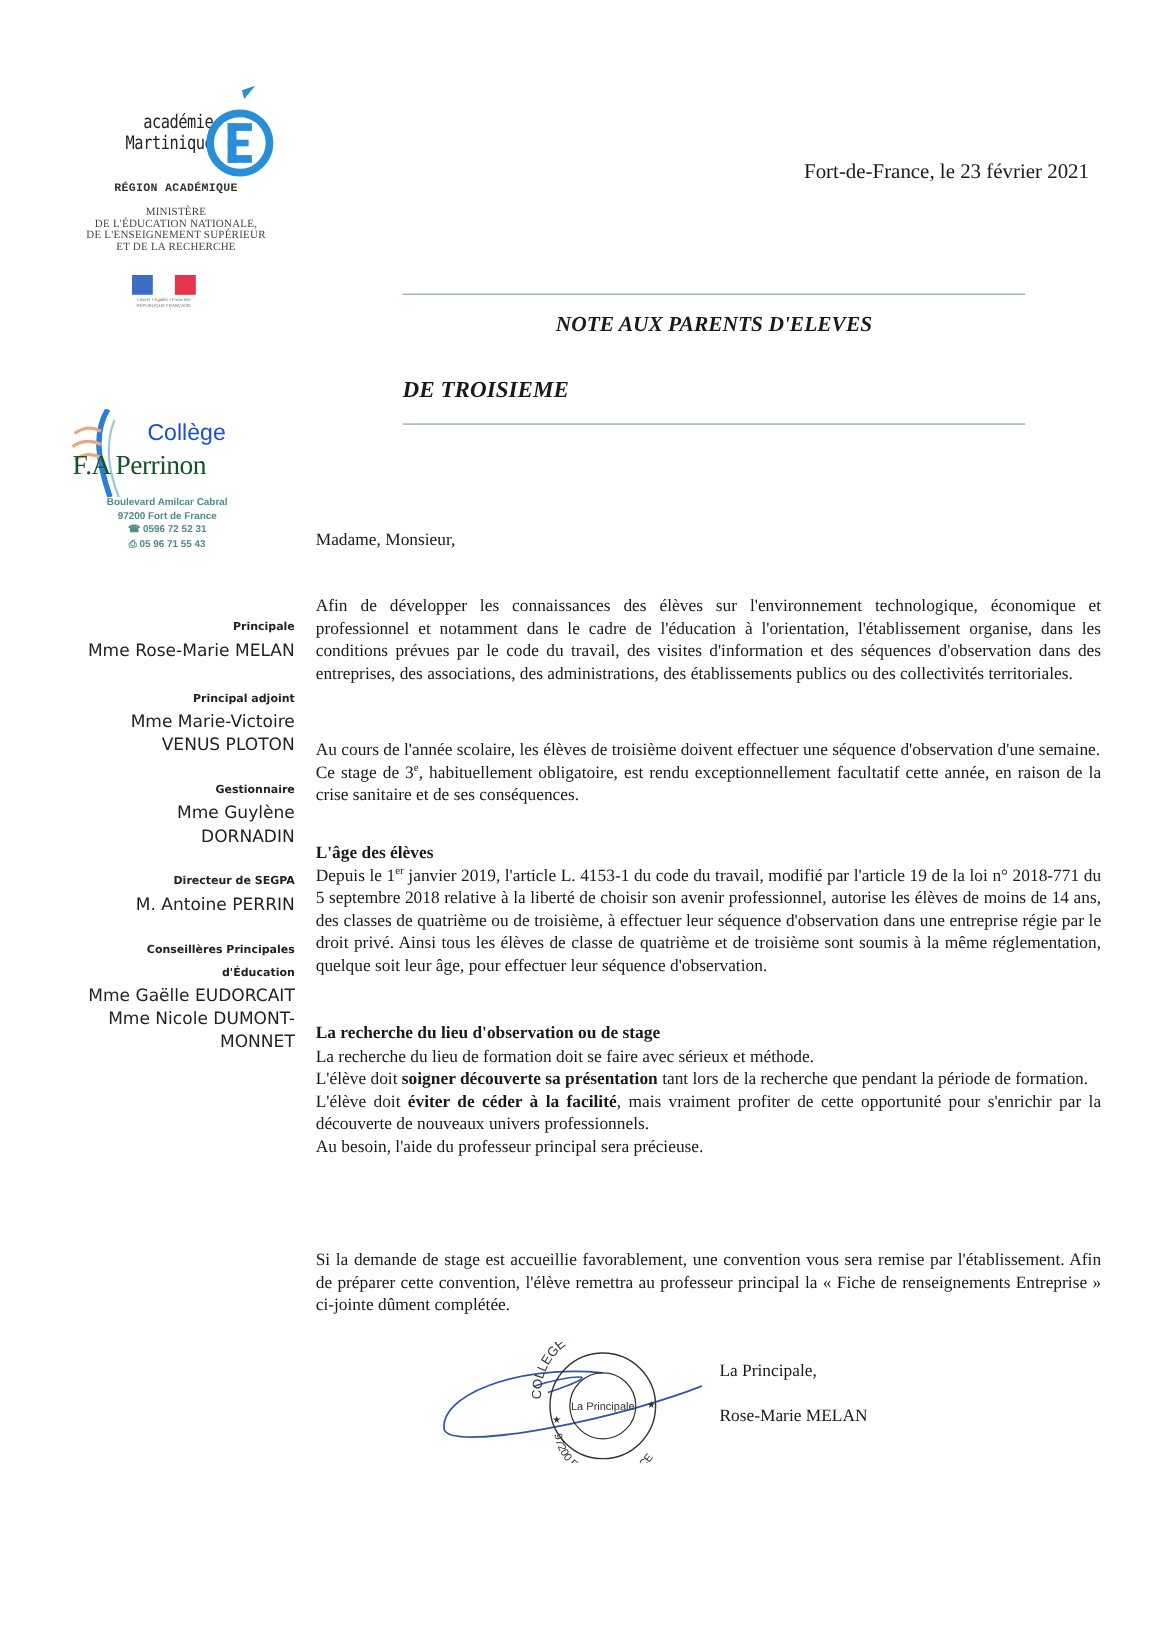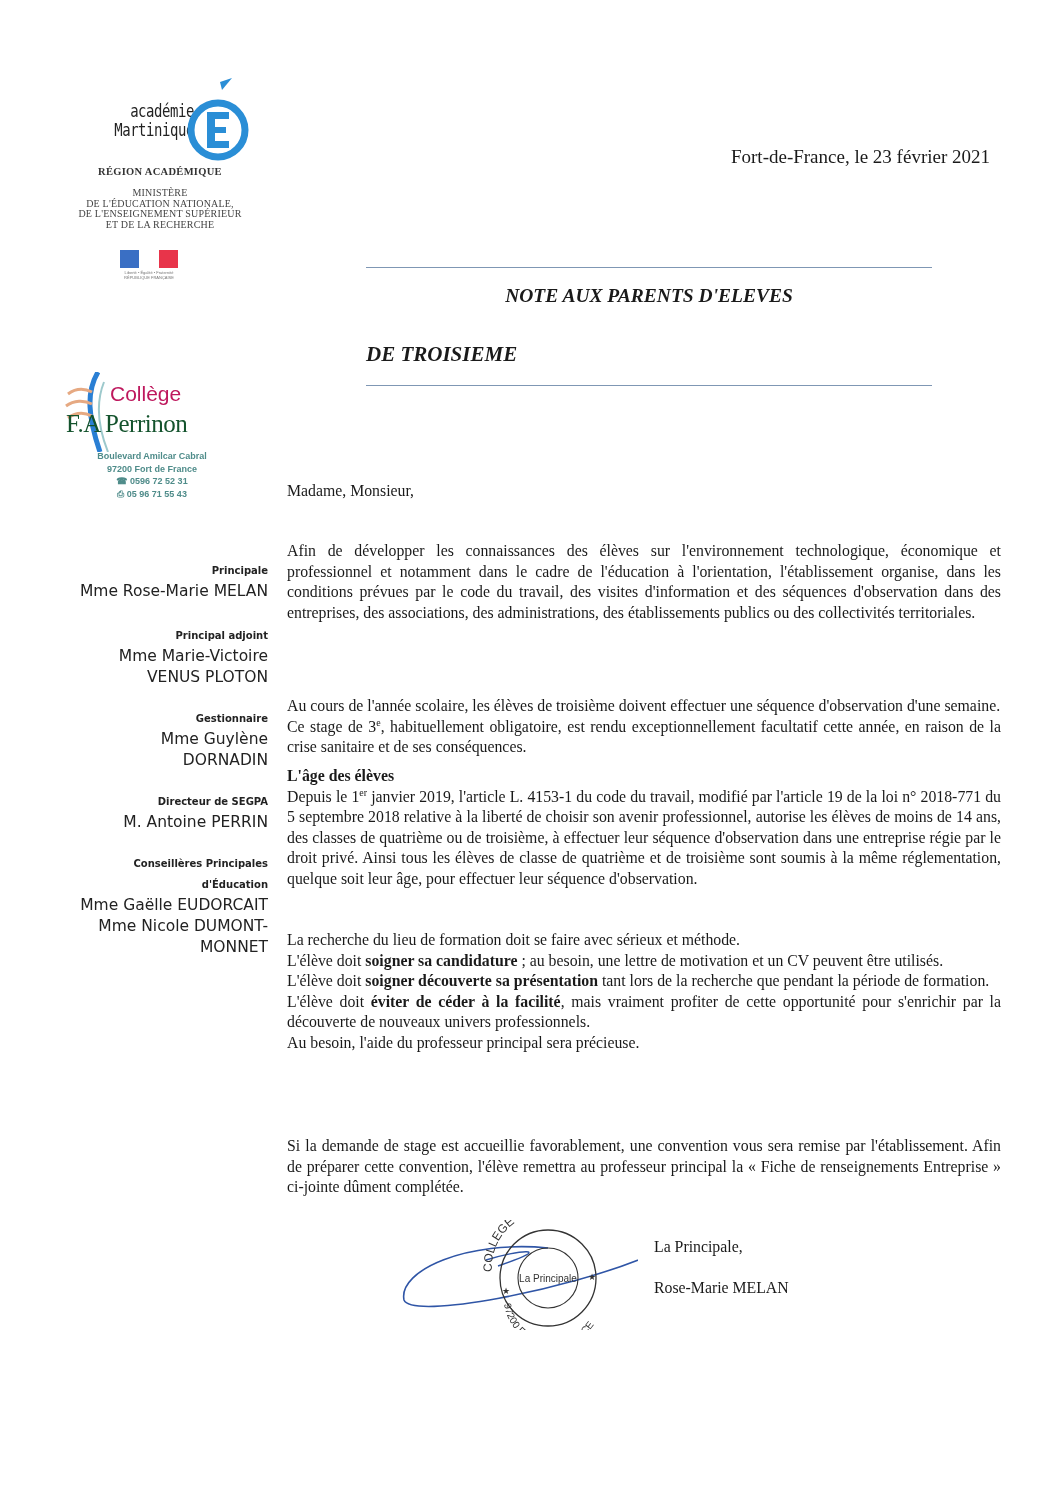"RÉGION ACADÉMIQUE" .region { font-family: Liberation Serif, serif -> Liberation Mono, monospace }
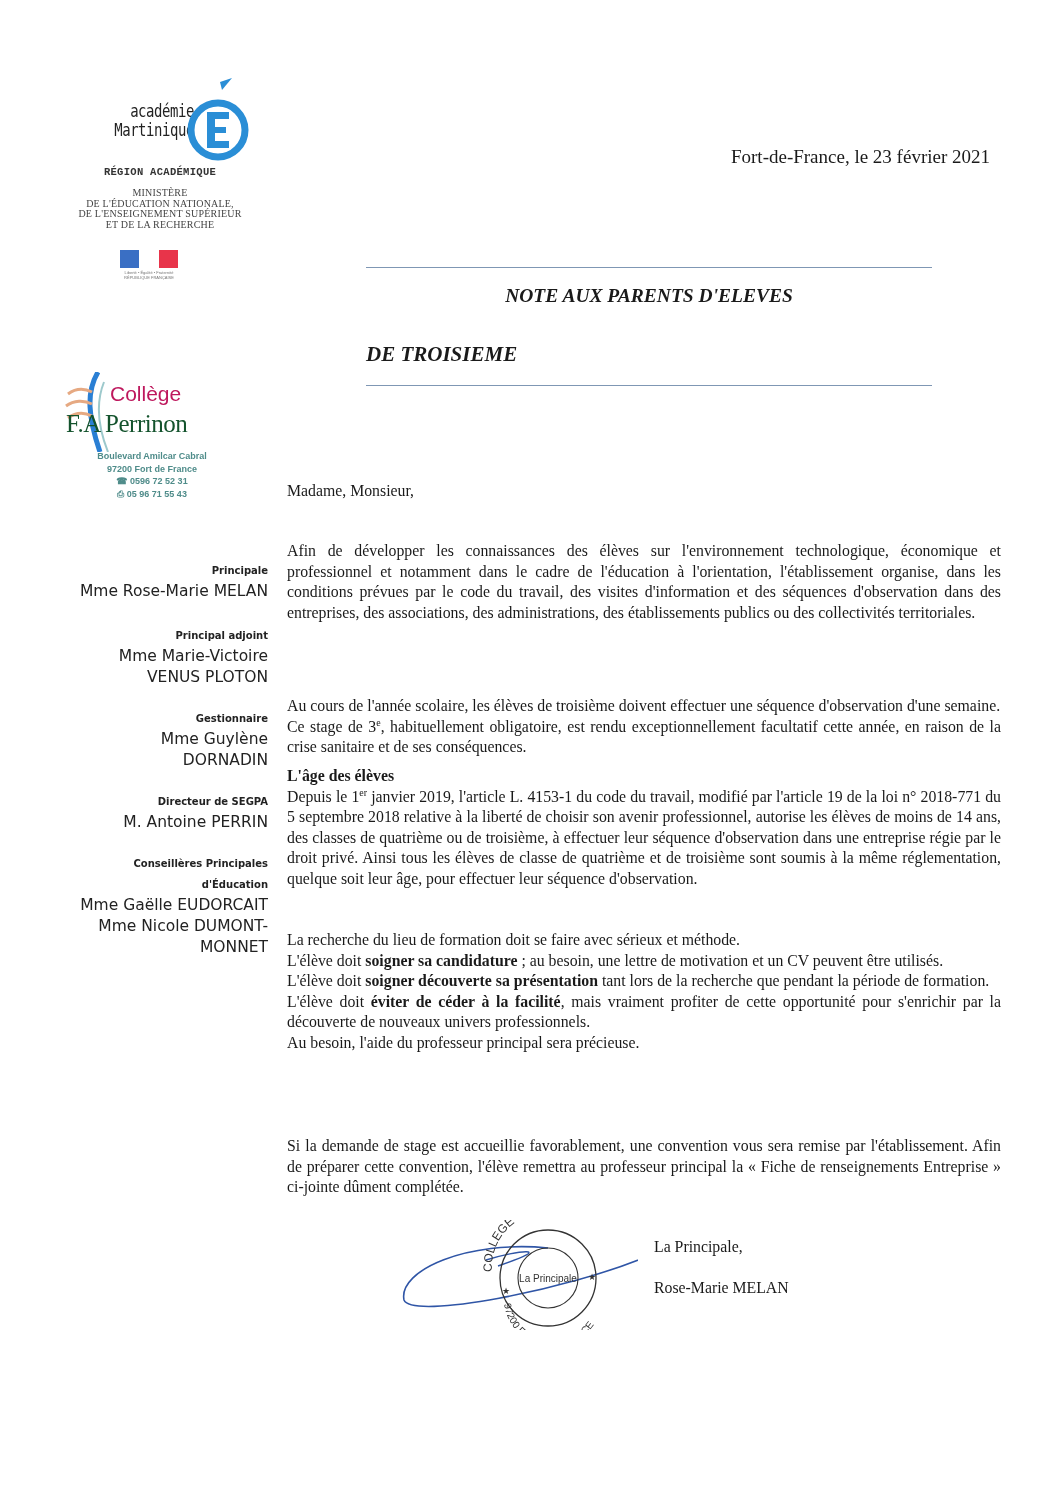"Collège" .college-word { color: #be185d -> #1d4ed8; left: 32px -> 56px }
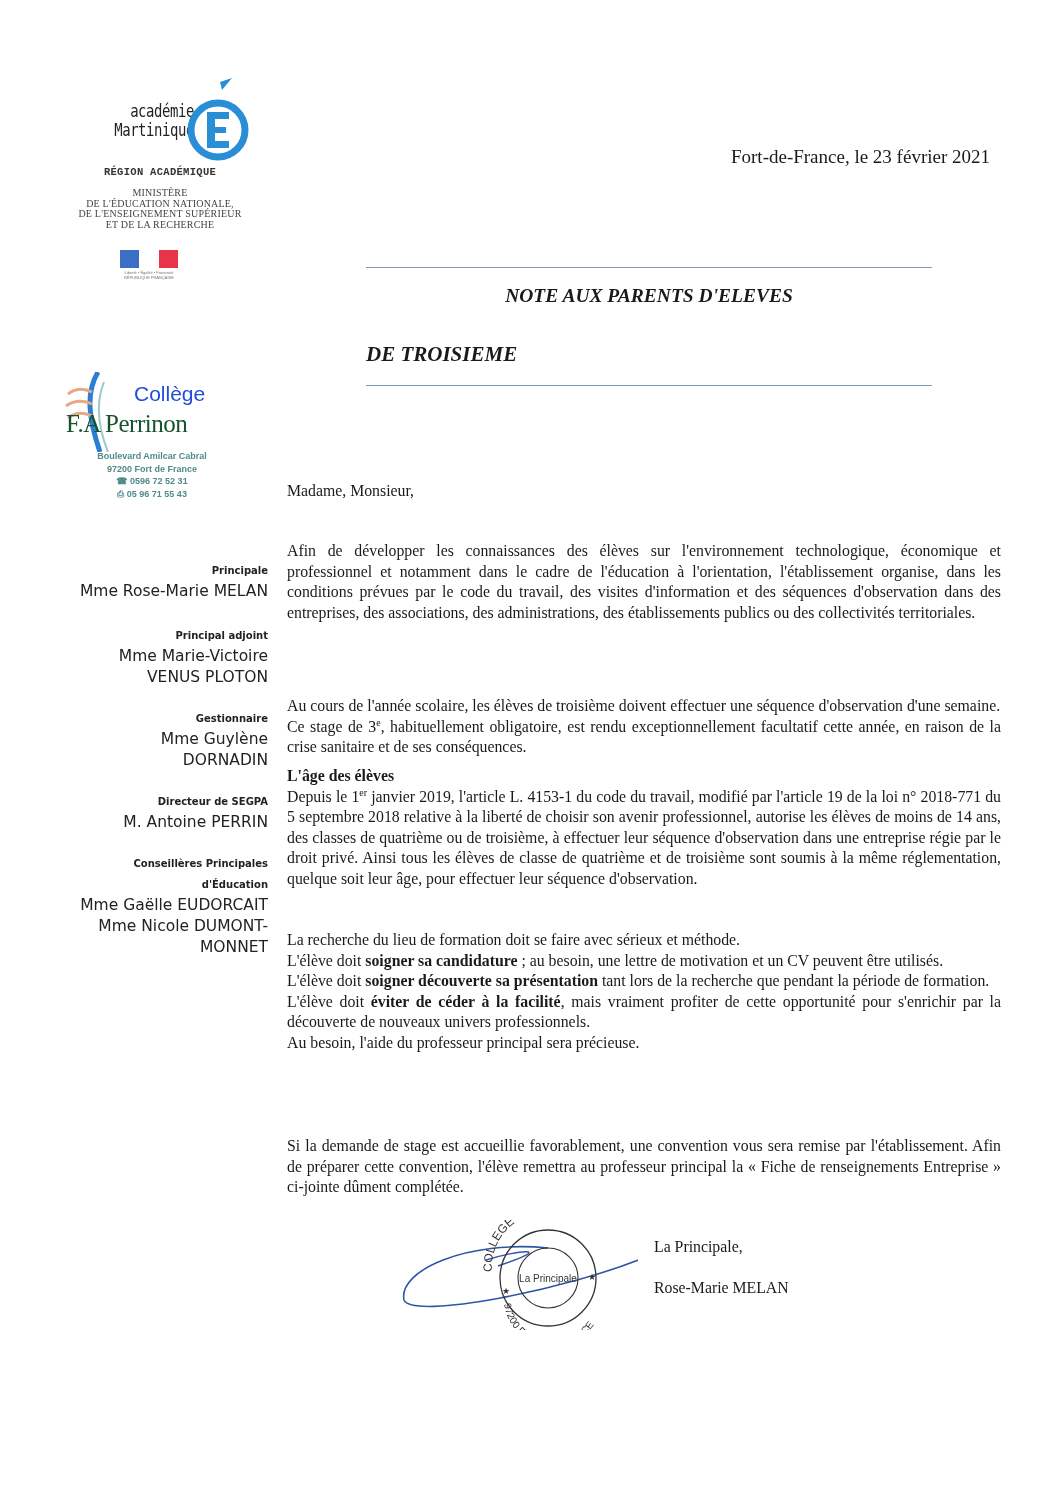"Au cours de l'année scolaire," .p2 { top: 696px -> 672px }
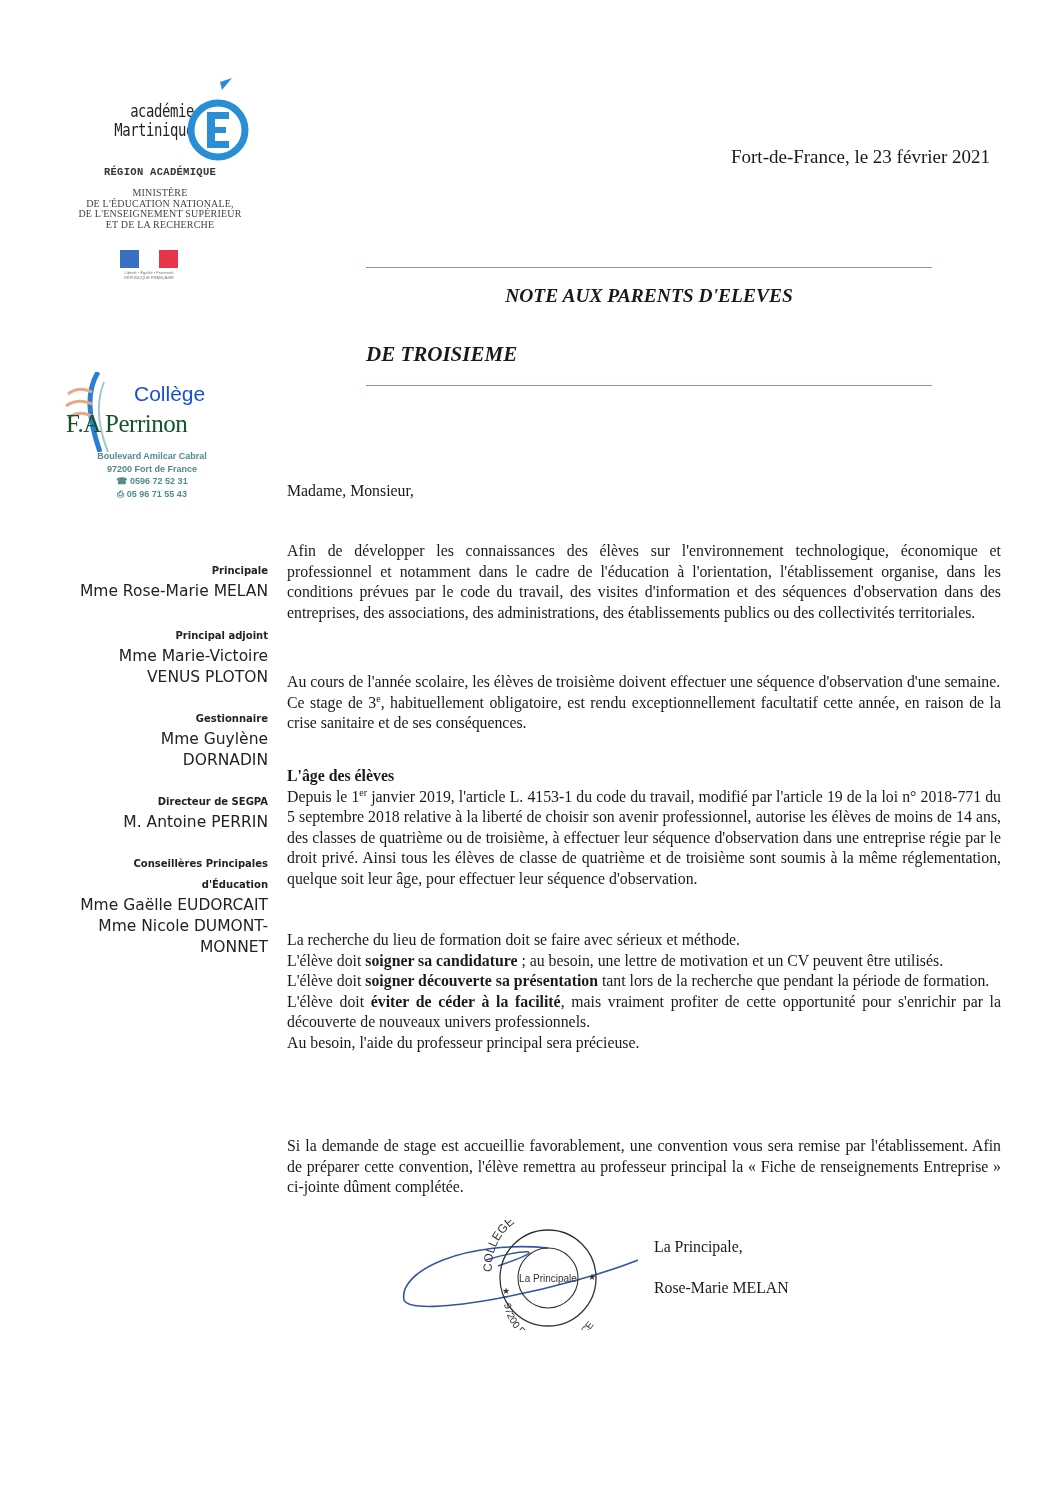"La recherche du lieu d'observation" p.head { html: none -> <p>La recherche du lieu d'observation ou de stage</p> }
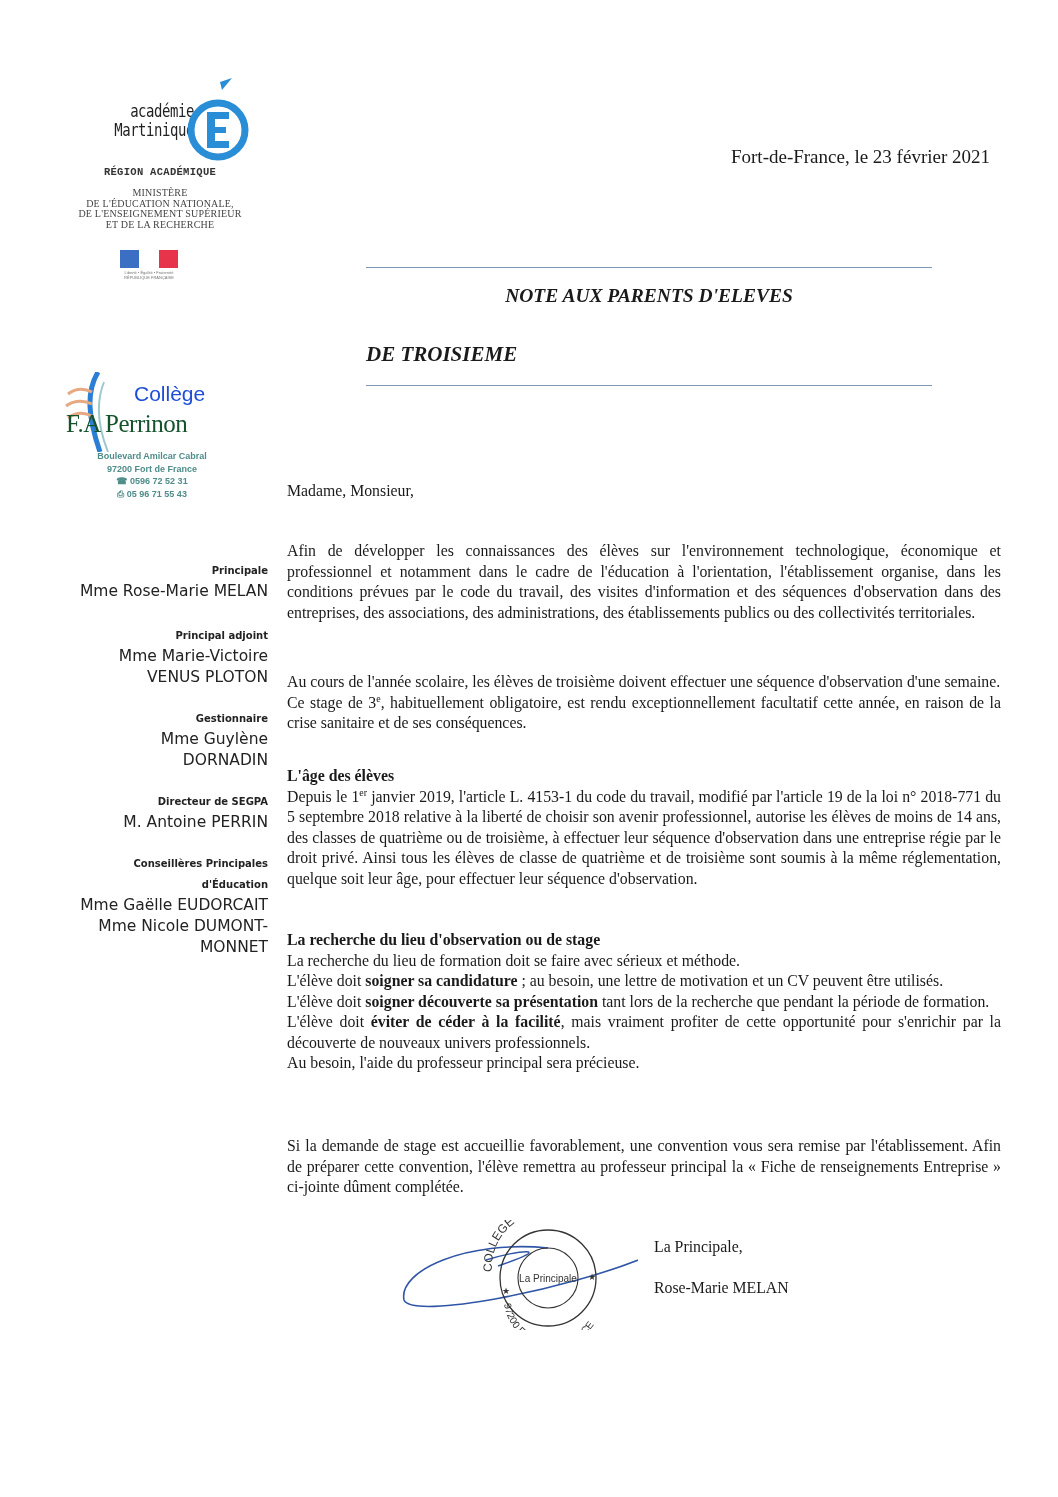"L'élève doit soigner sa candidature" p { html: <p><span>L'élève doit </span><b>soigner sa candidature</b><span> ; au besoin, une lettre de motivation et un CV peuvent être utilisés.</span></p> -> none }
